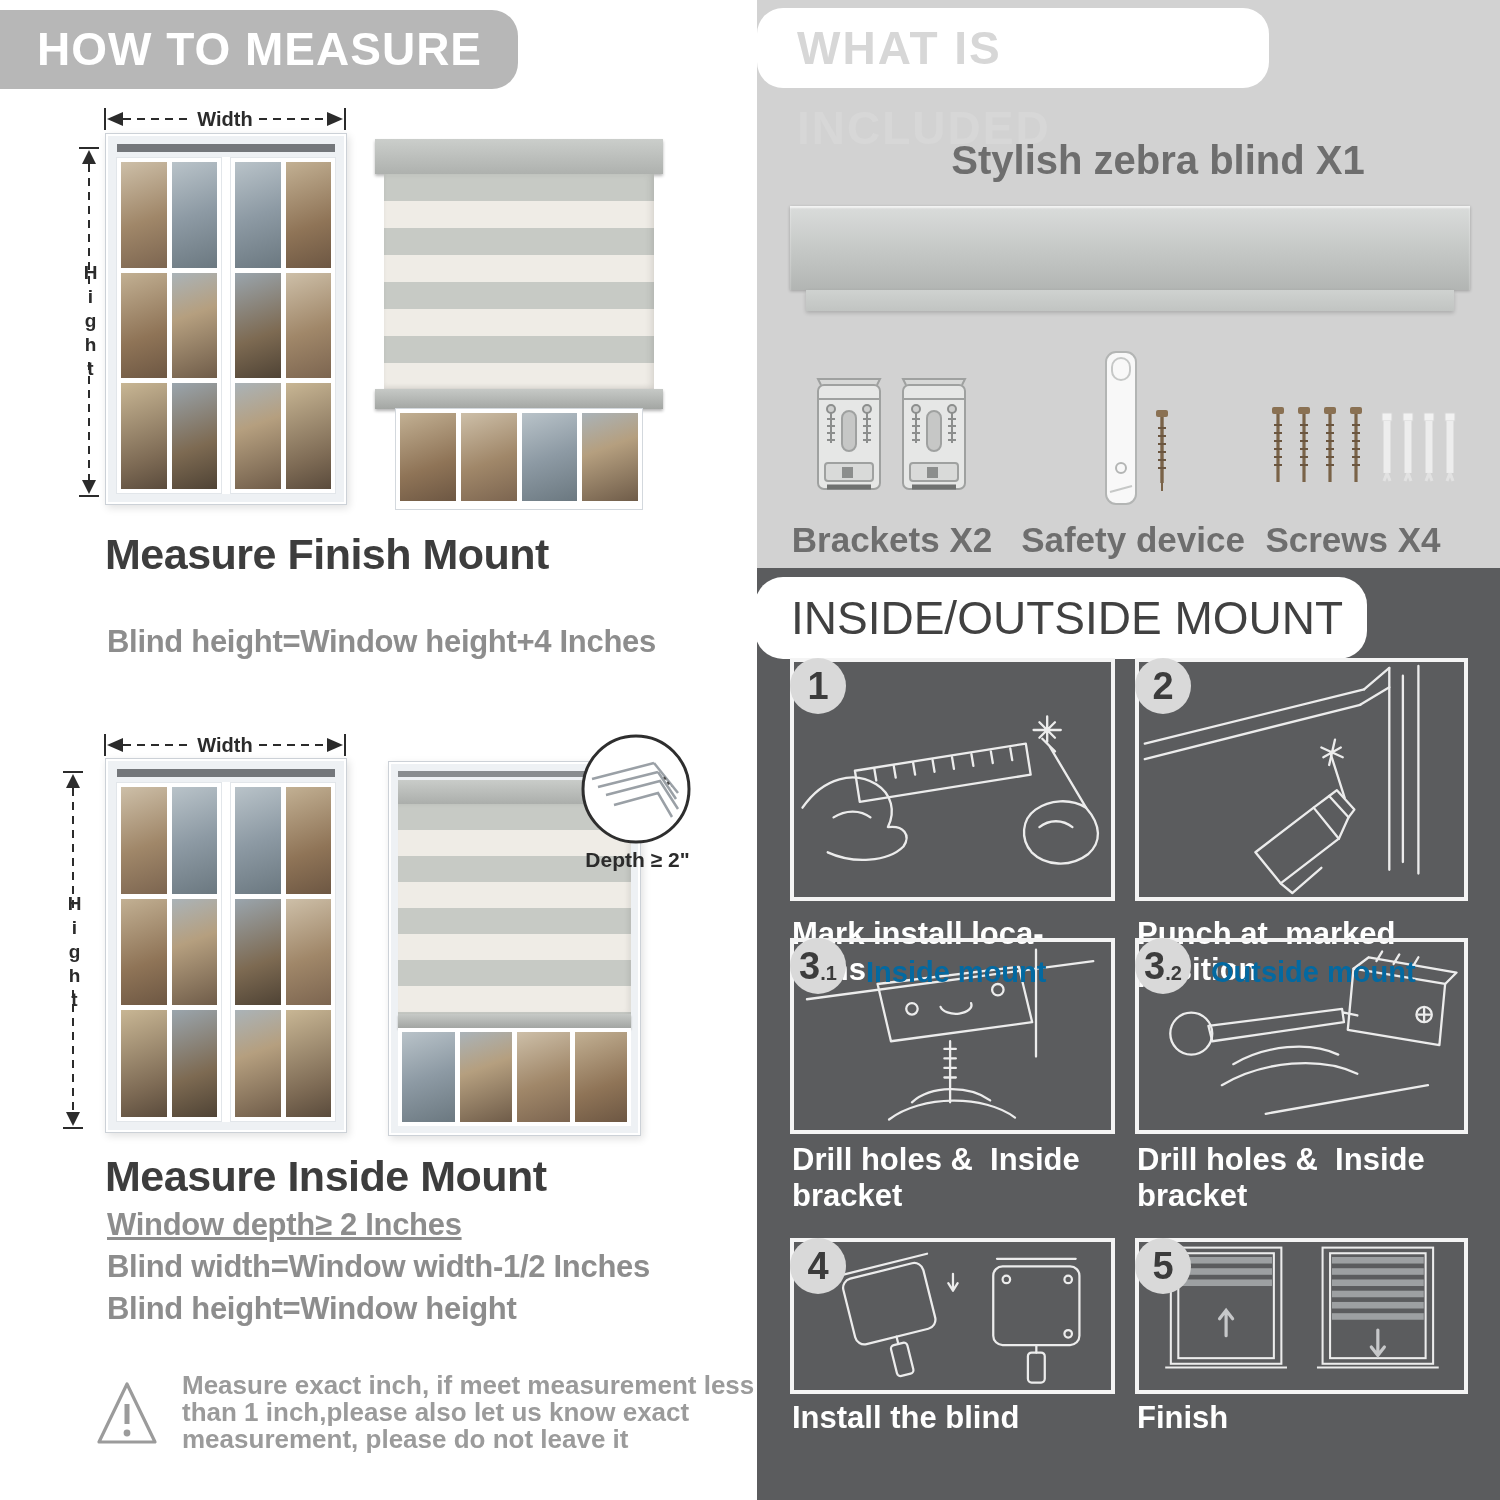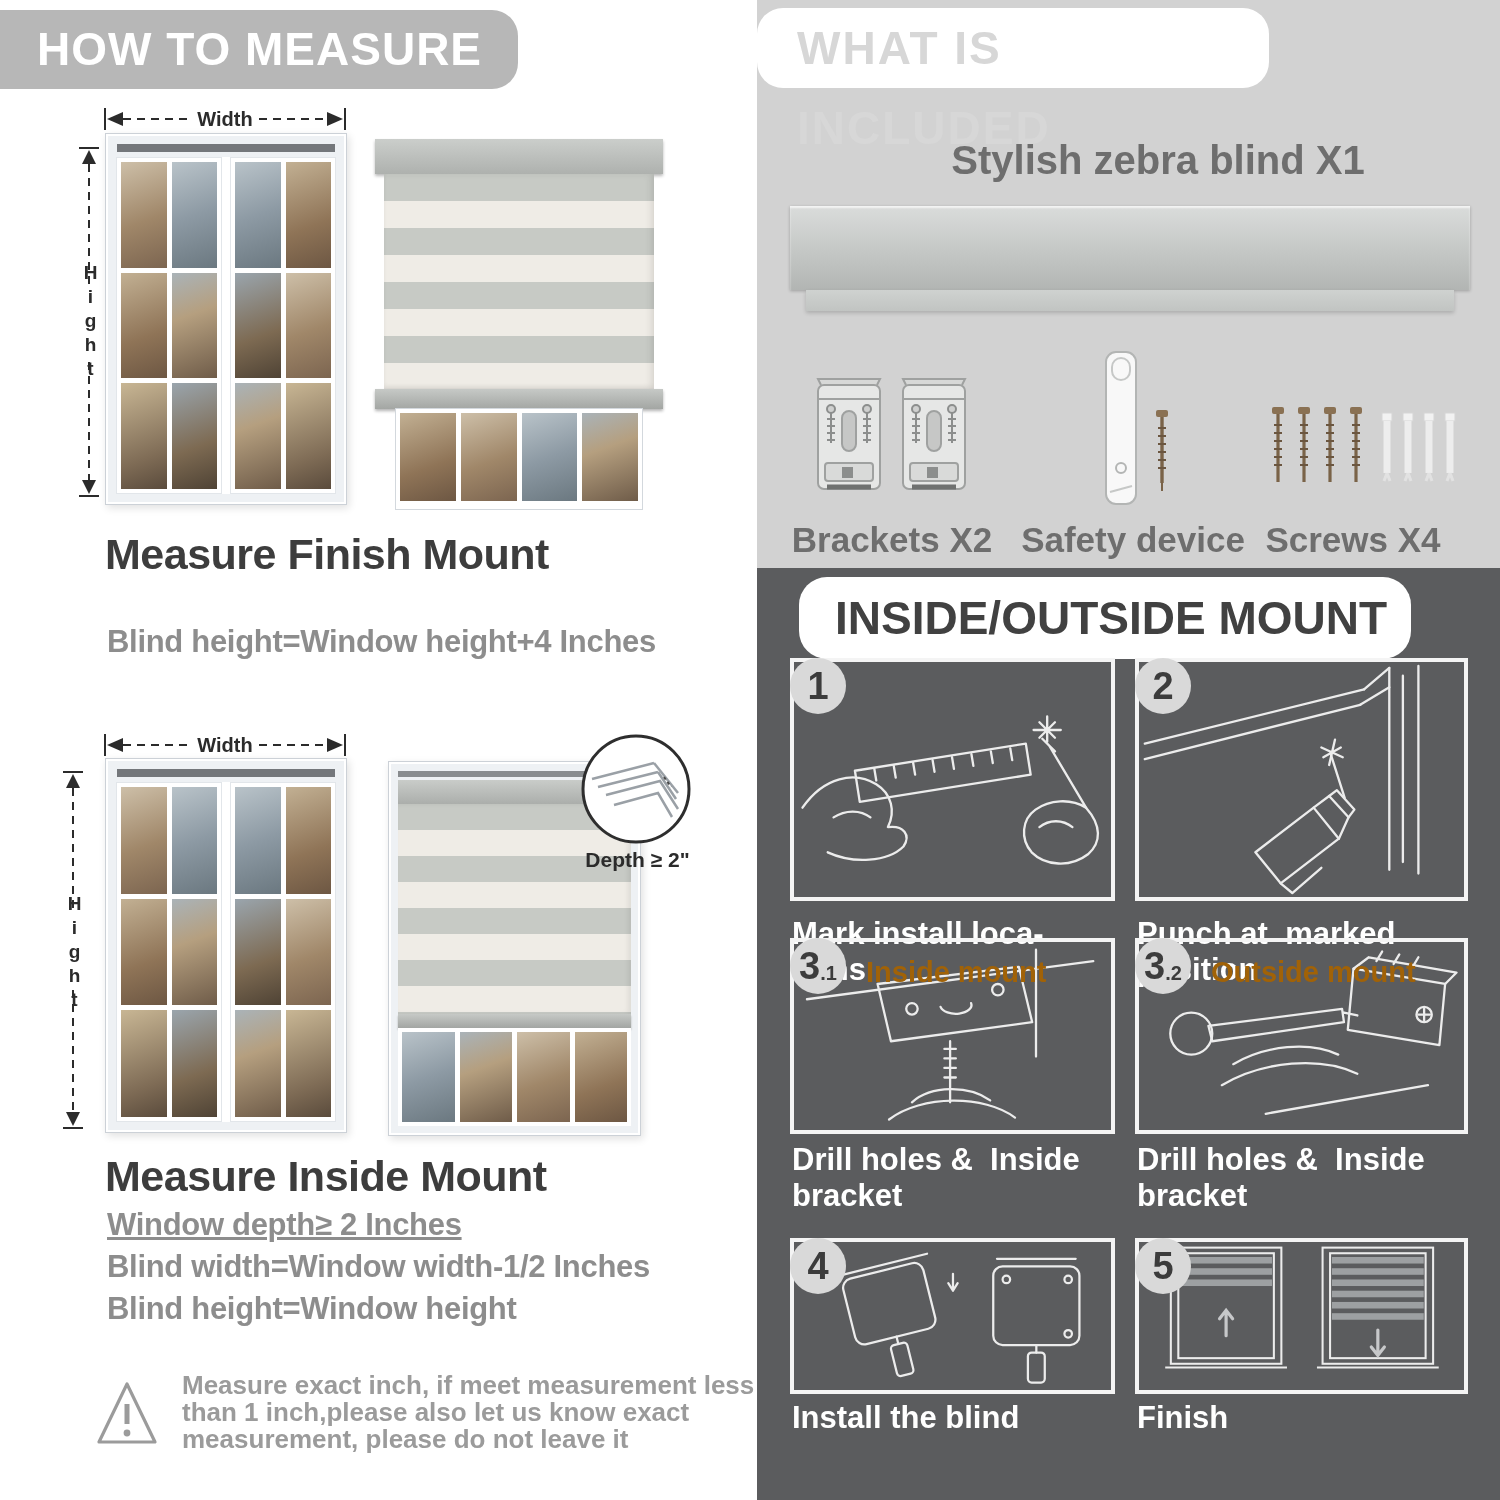"INSIDE/OUTSIDE MOUNT" .band-mount { font-weight: bold -> normal; left: 799px -> 755px }
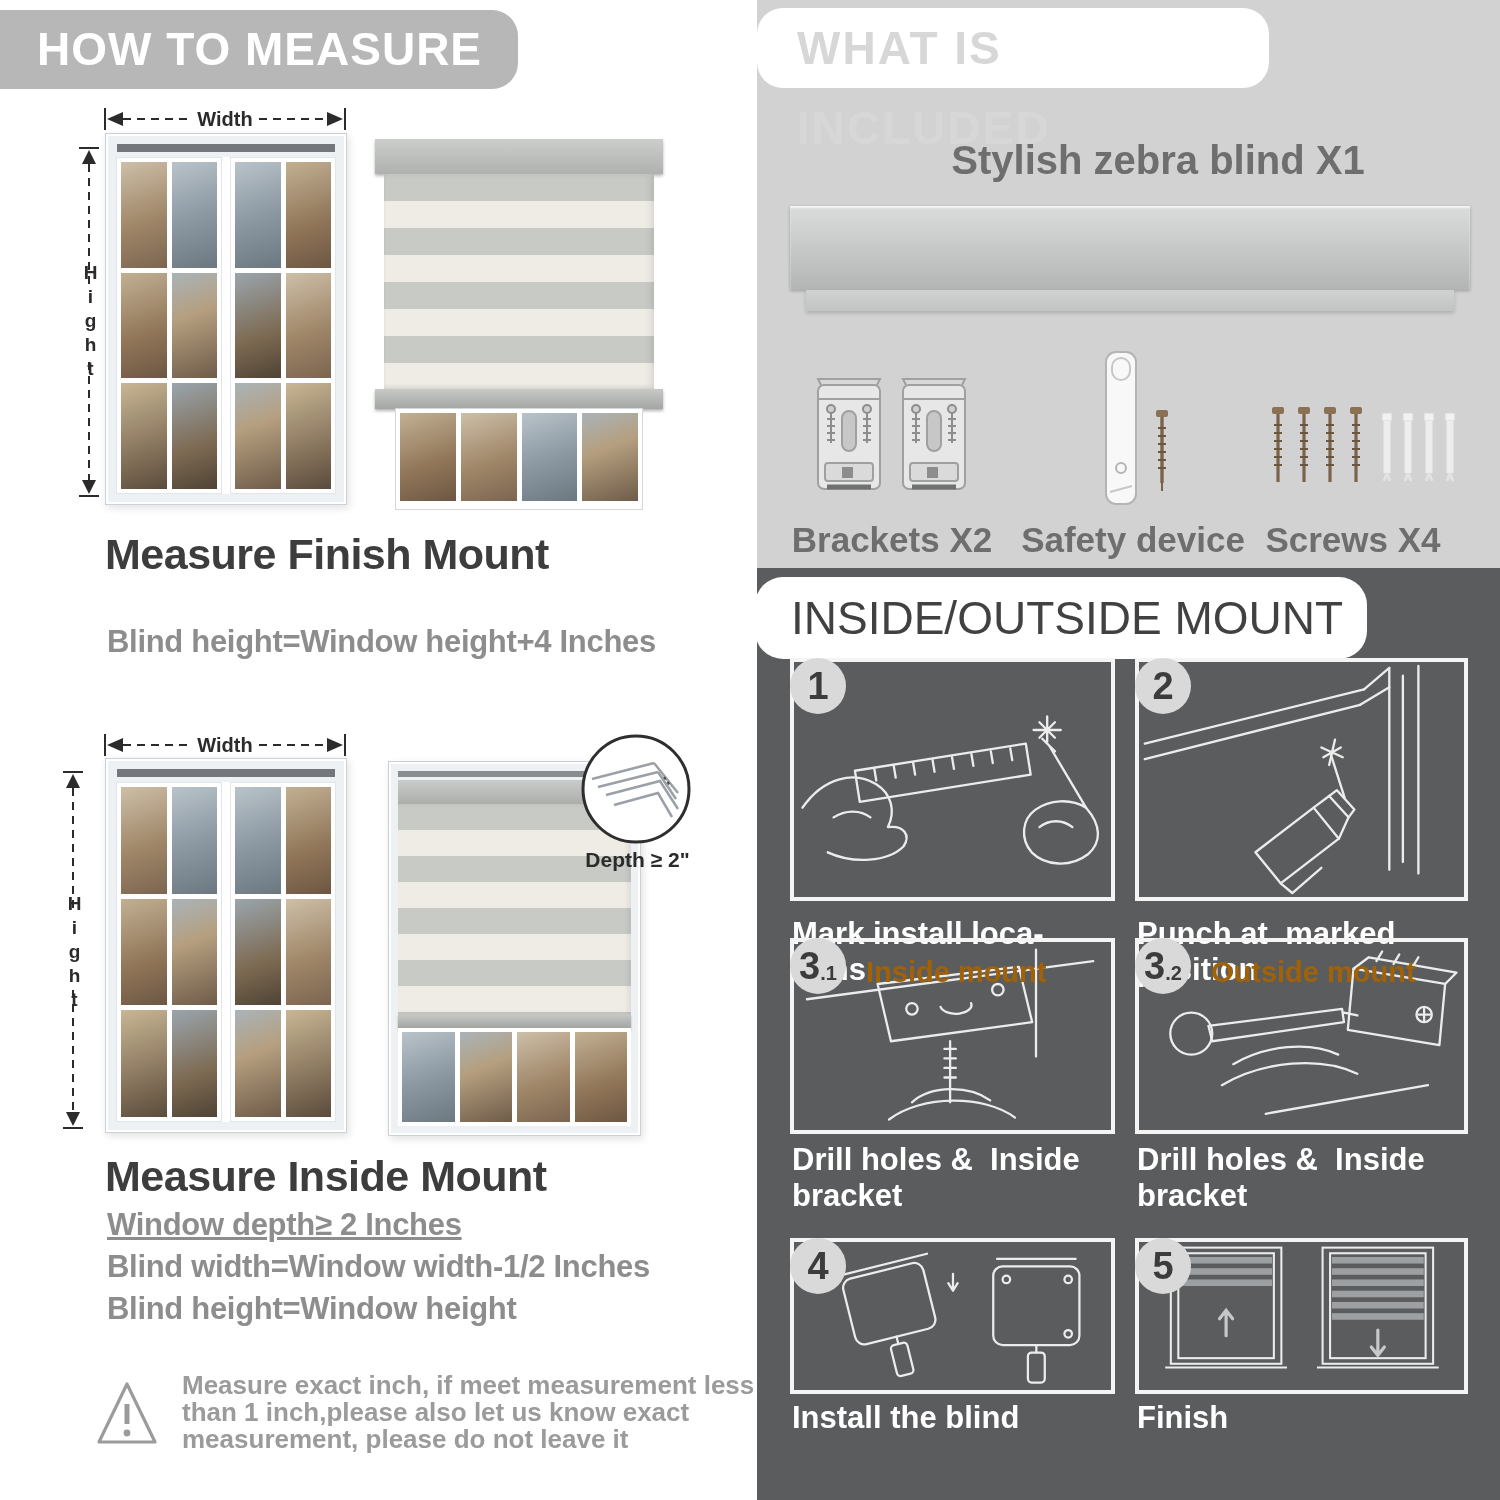"Inside mount" .step-inner-label { color: #a16207 -> #0369a1 }
